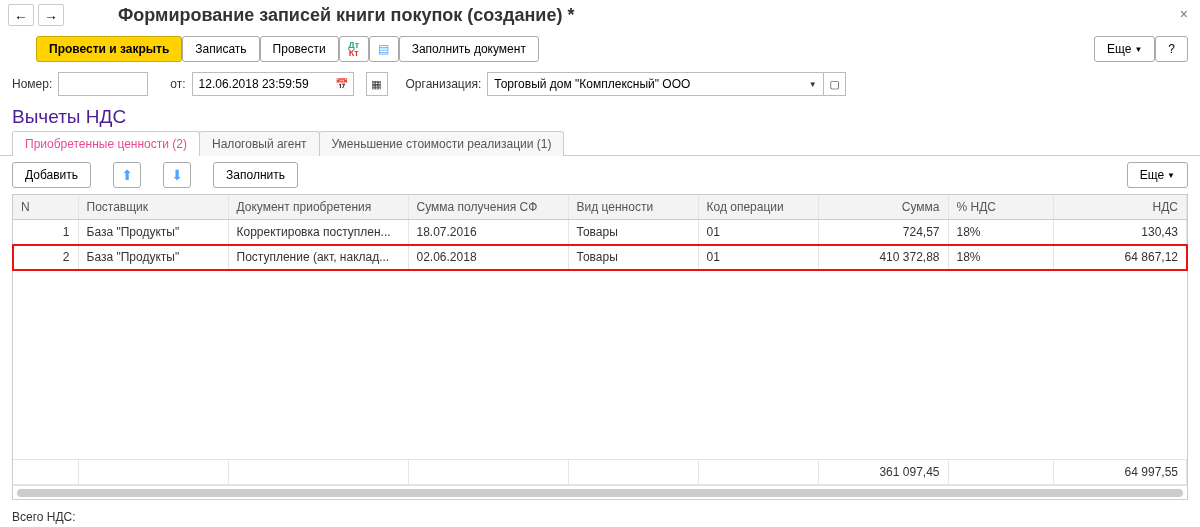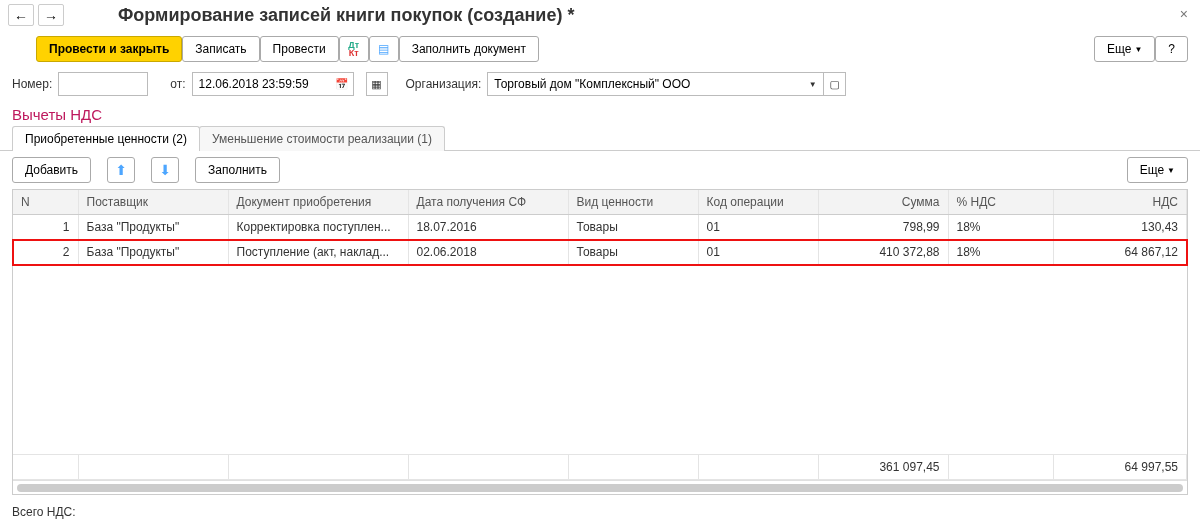"Вычеты НДС" .section-title { color: #be185d -> #4c1d95; font-size: 15px -> 19px }
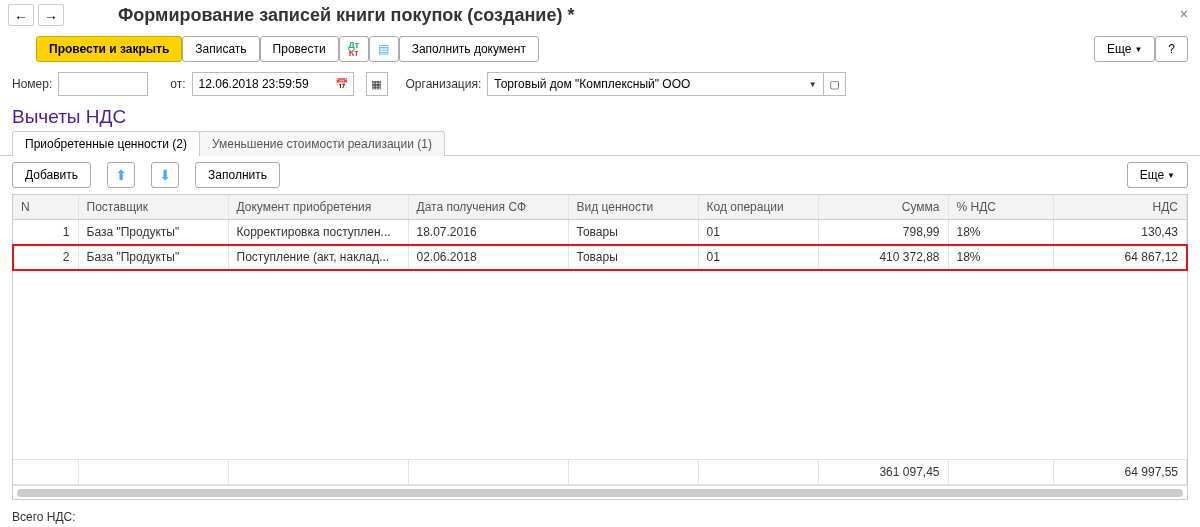"Приобретенные ценности (2)" .tab-active { color: #000000 -> #ec4899 }
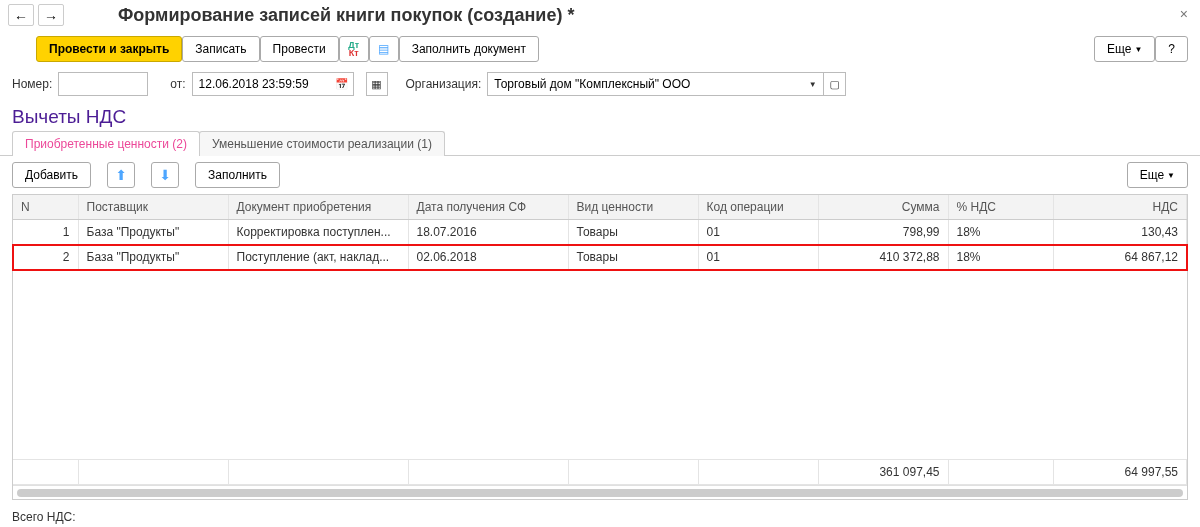"Налоговый агент" div.tab { html: none -> <div>Налоговый агент</div> }
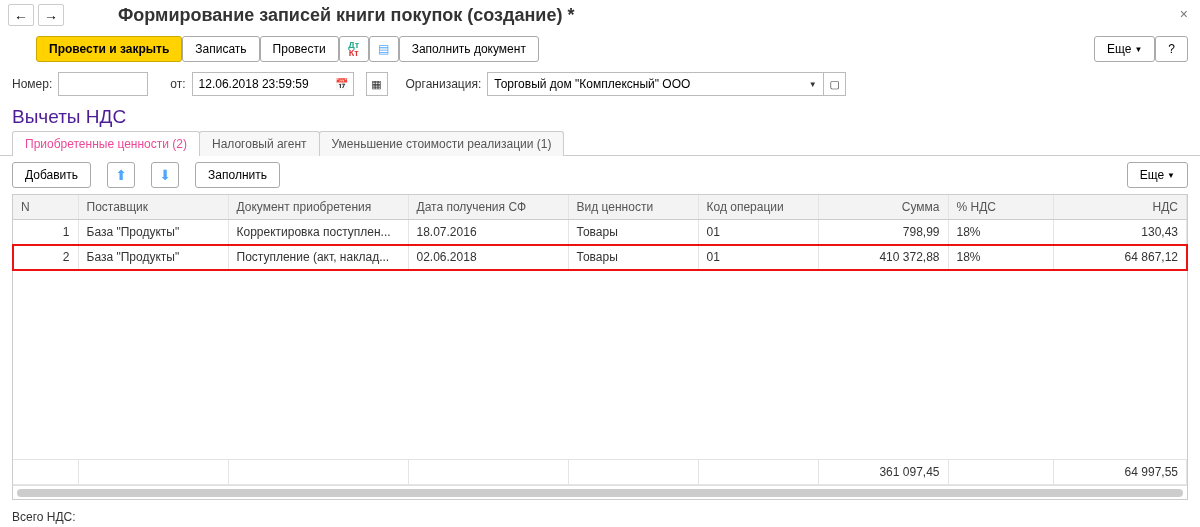"Добавить" .subtoolbar { gap: 16px -> 22px }
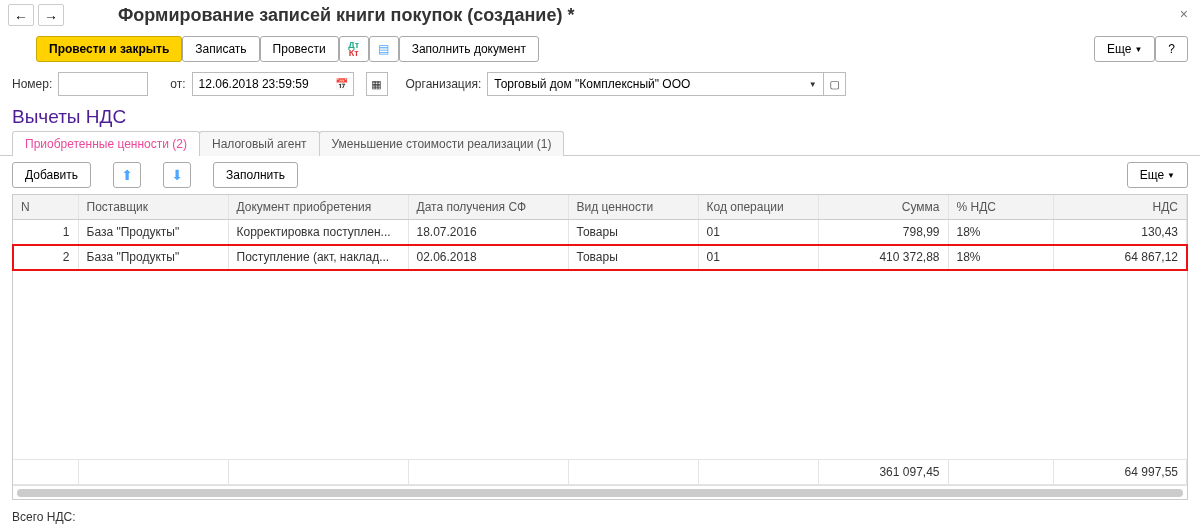"Дата получения СФ" th { text: Дата -> Сумма }
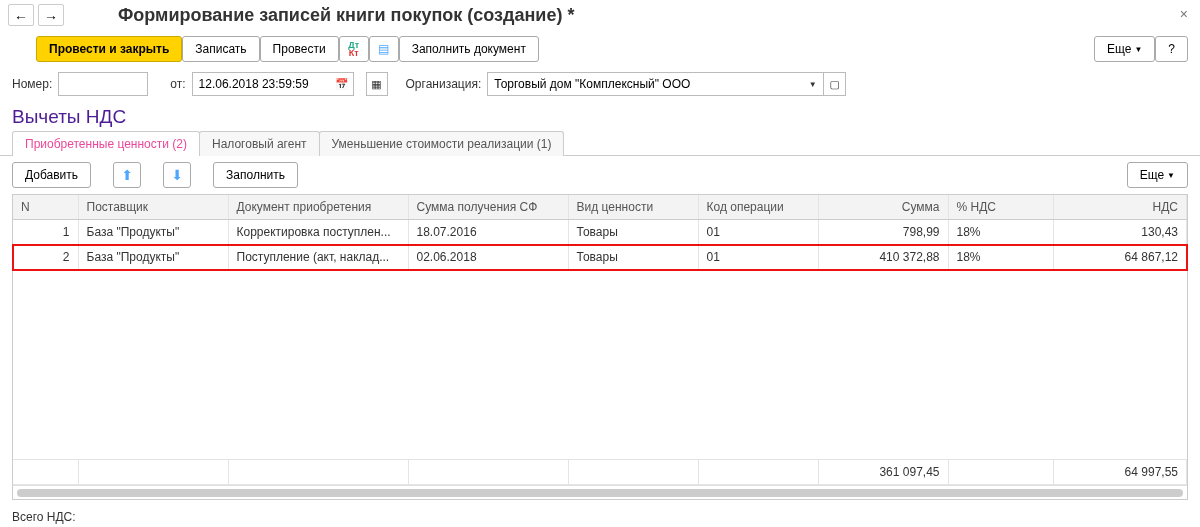"798,99" td.num { text: 798,99 -> 724,57 }
